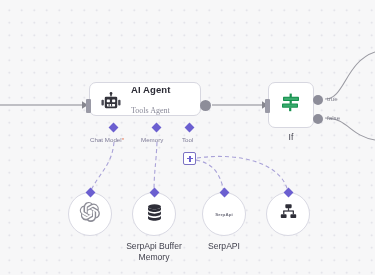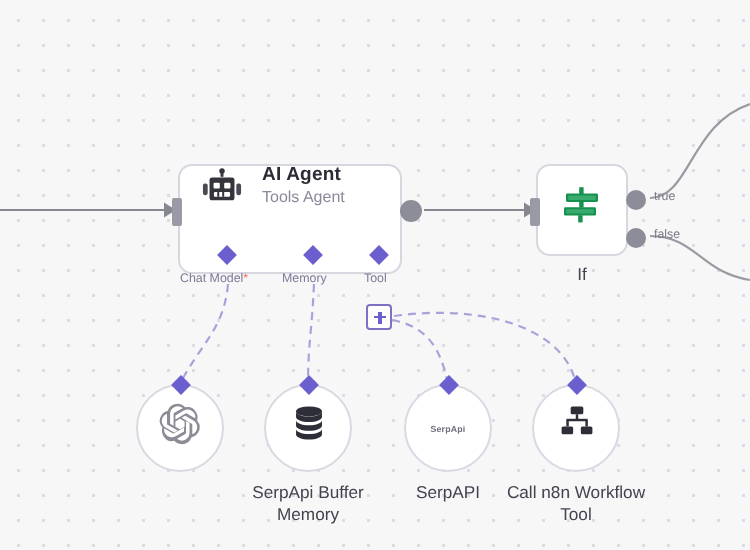"AI Agent" .agent-node { align-items: flex-start -> flex-end; height: 55px -> 34px }
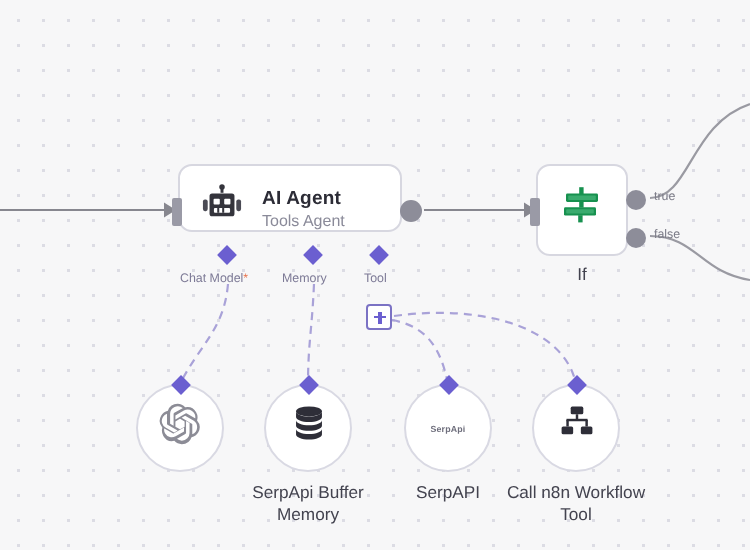"Tools Agent" .agent-sub { font-family: none -> Liberation Serif, serif; margin-top: 2px -> 12px }
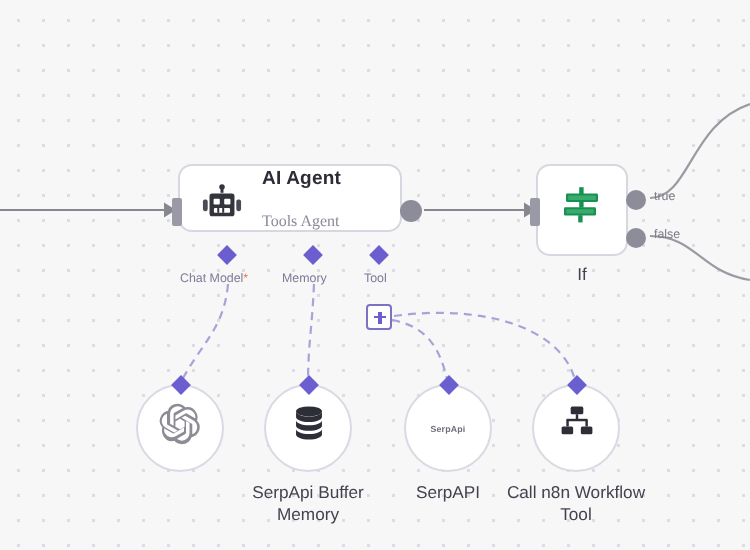"Call n8n Workflow Tool" div.tool-caption { html: <div>Call n8n Workflow Tool</div> -> none }
